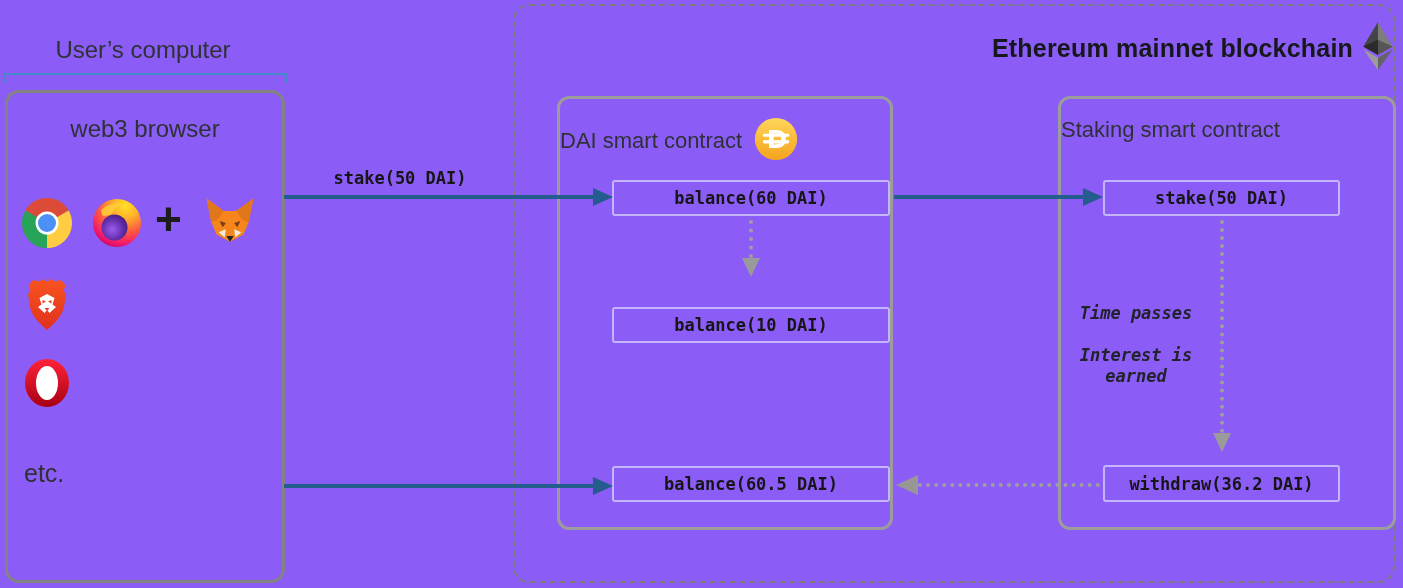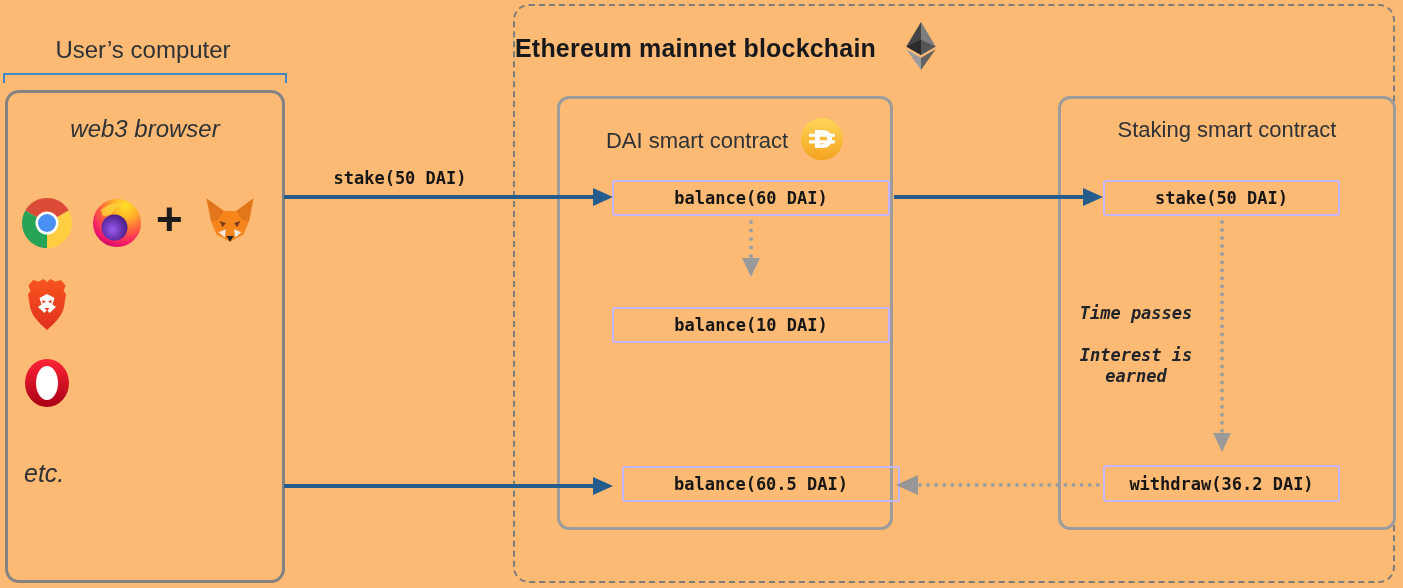"User’s computer" .canvas { background: #fdba74 -> #8b5cf6 }
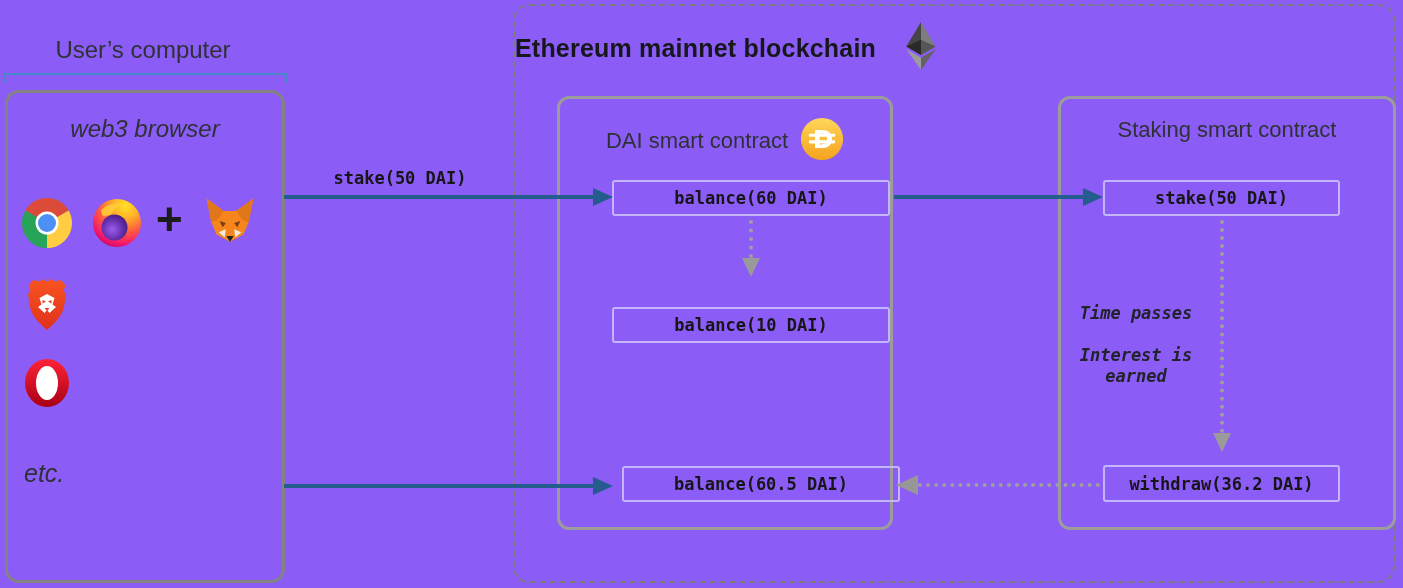"Ethereum mainnet blockchain" .eth-title-row { gap: 30px -> 10px; justify-content: flex-start -> flex-end }
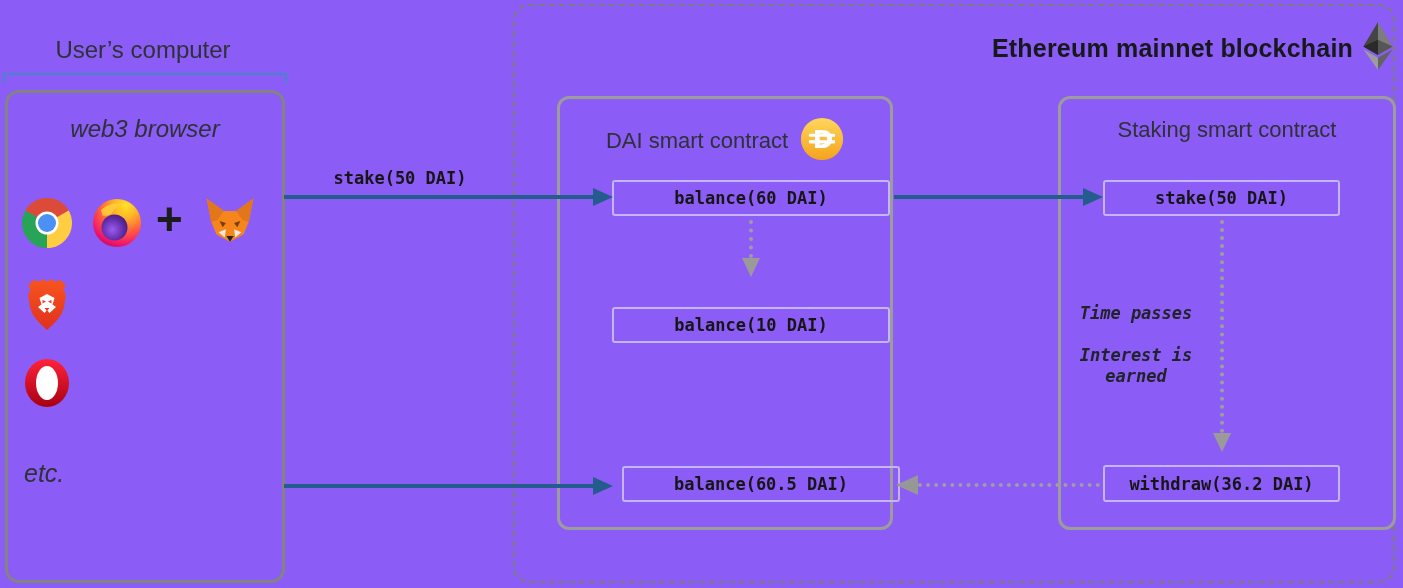"web3 browser" .web3-box { font-style: italic -> none }
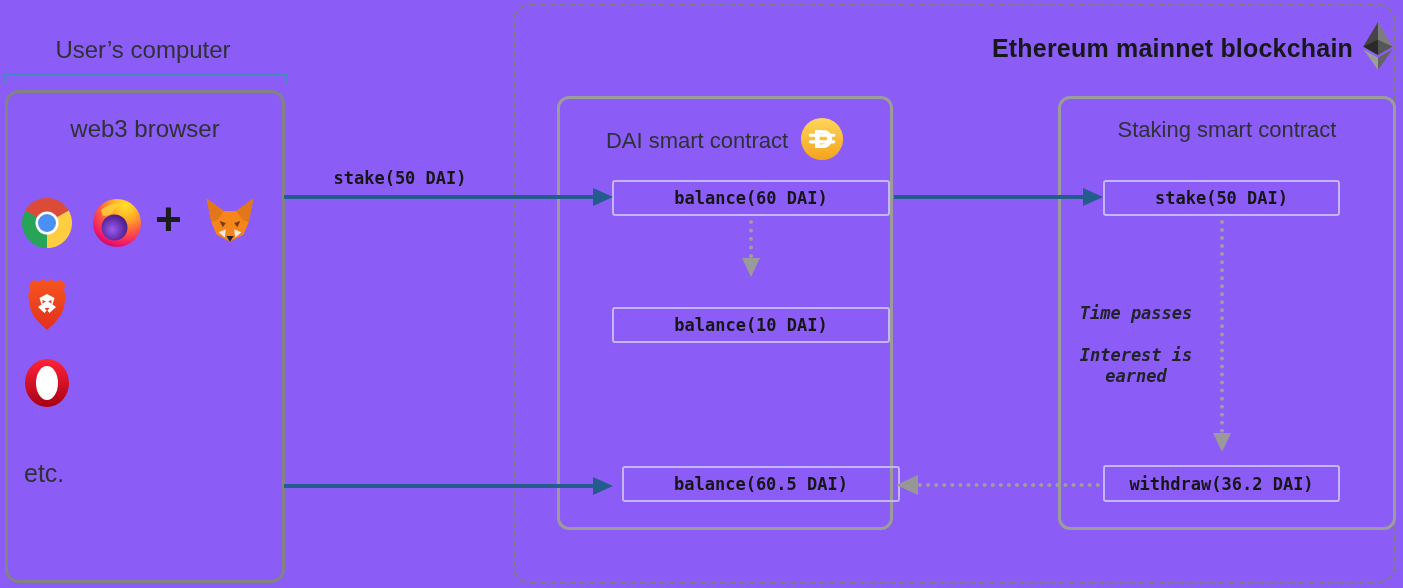"DAI smart contract" .contract-header { justify-content: center -> none }
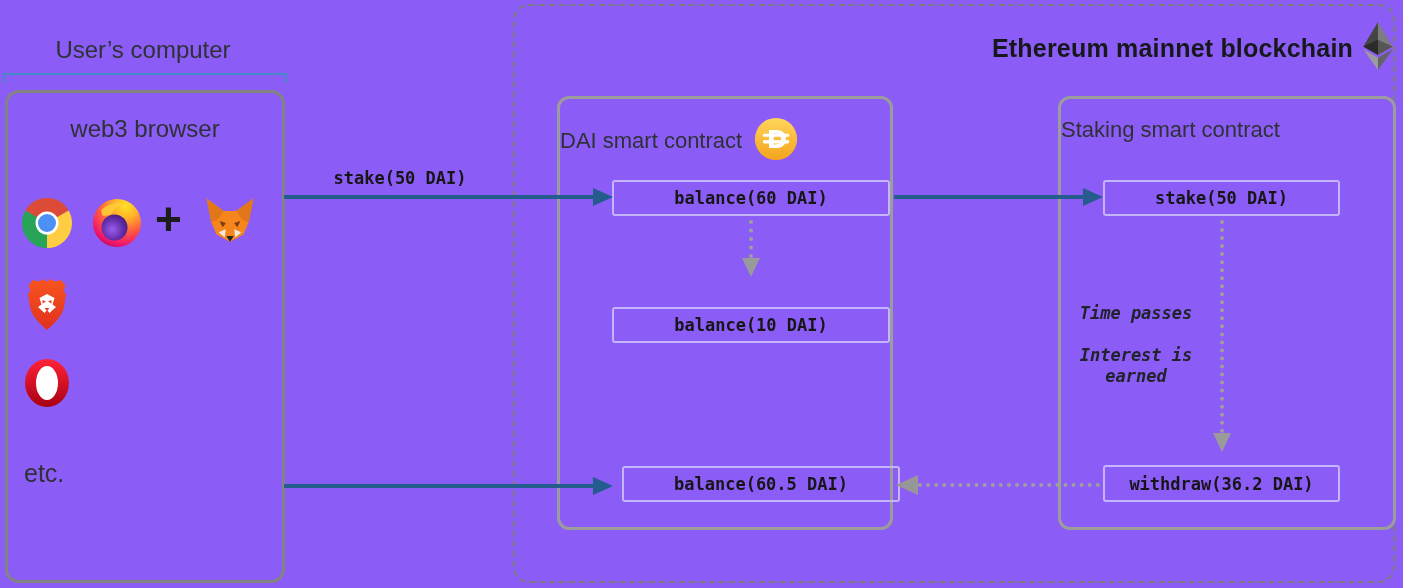"balance(60.5 DAI)" div.abs { margin-left: 10px -> none }
